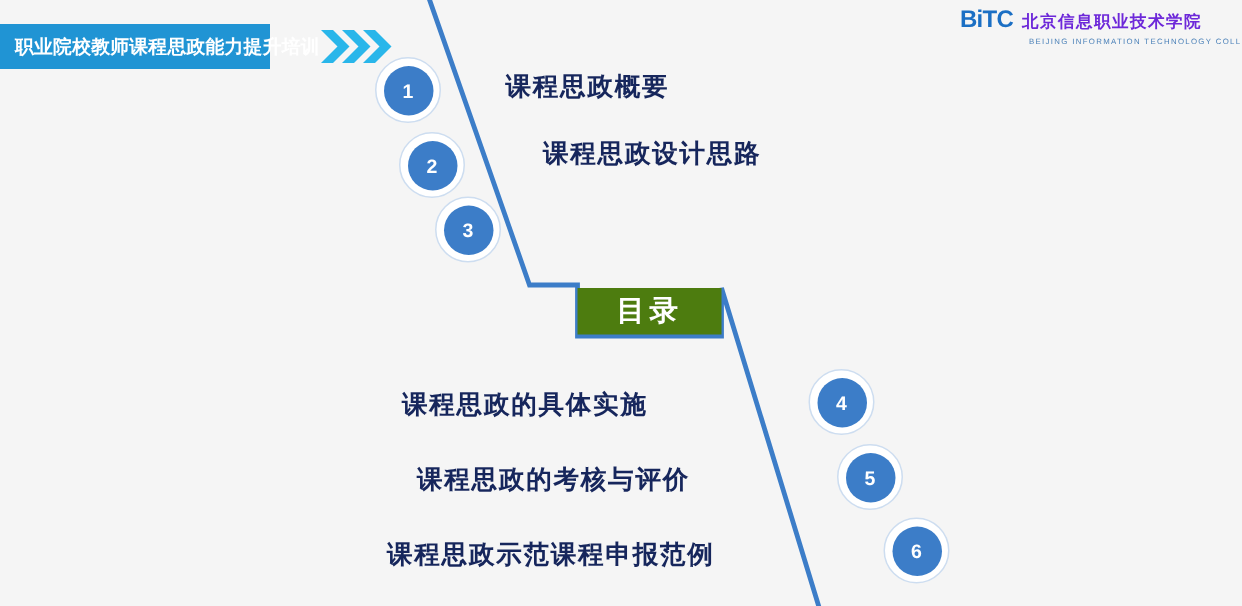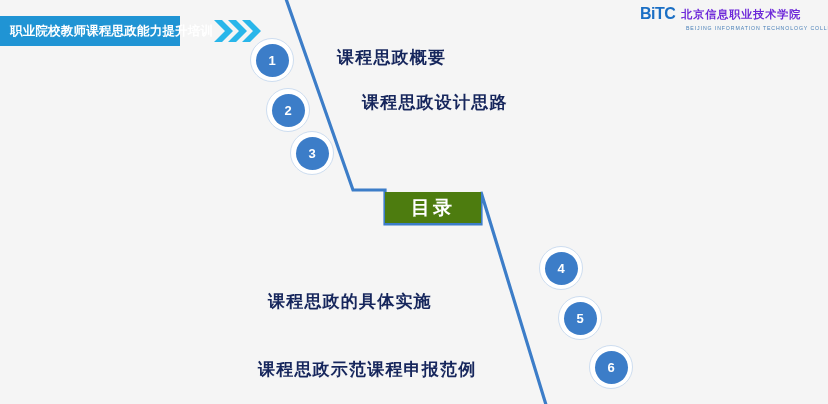"课程思政的具体实施" div.item-text { margin-top: 32px -> none }
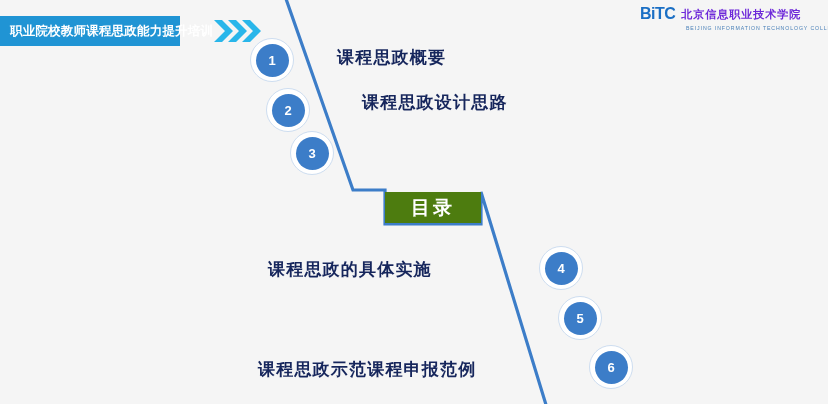"课程思政的考核与评价" div.item-text { html: none -> <div>课程思政的考核与评价</div> }
